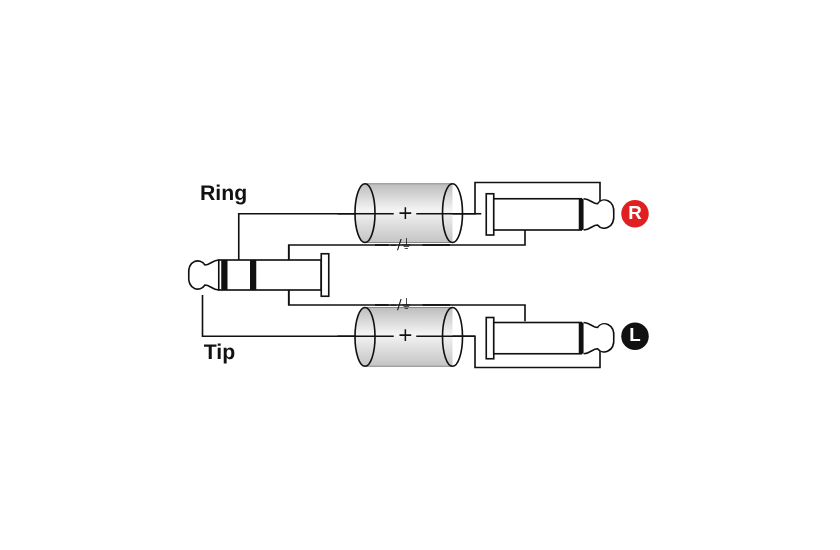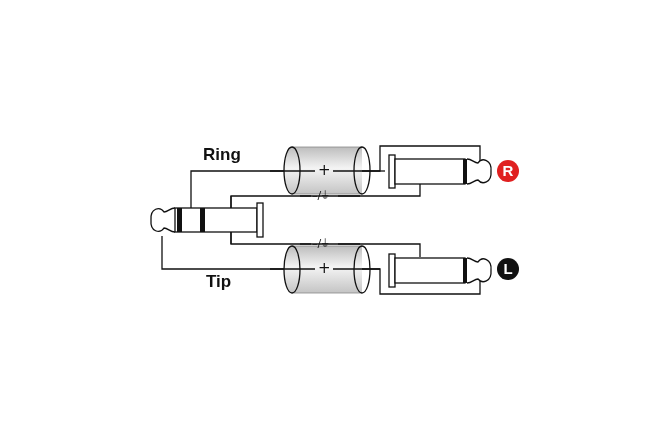"Ring" .lbl { margin-left: 43px -> none }
